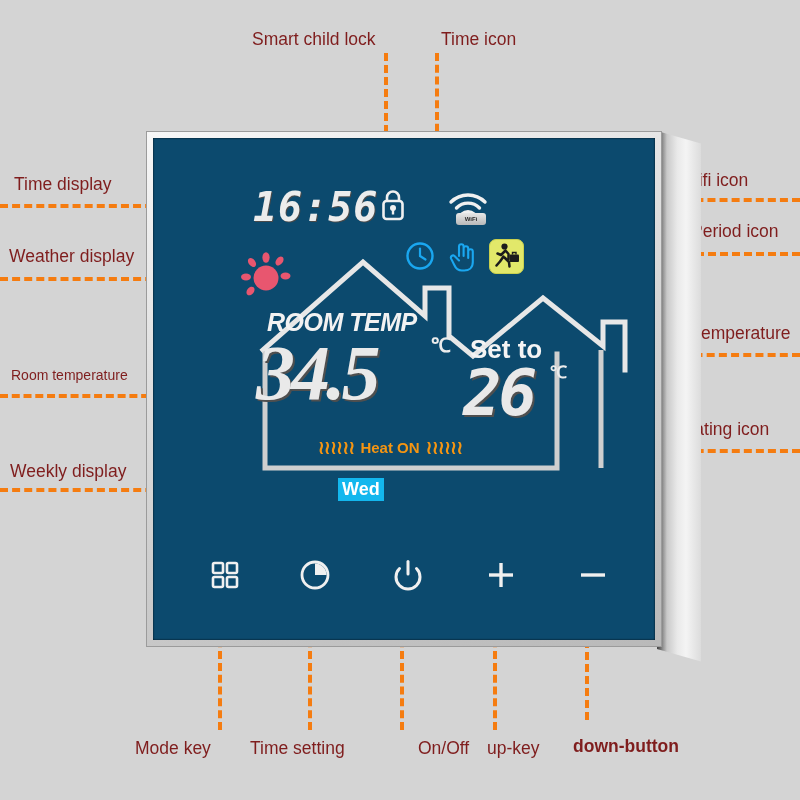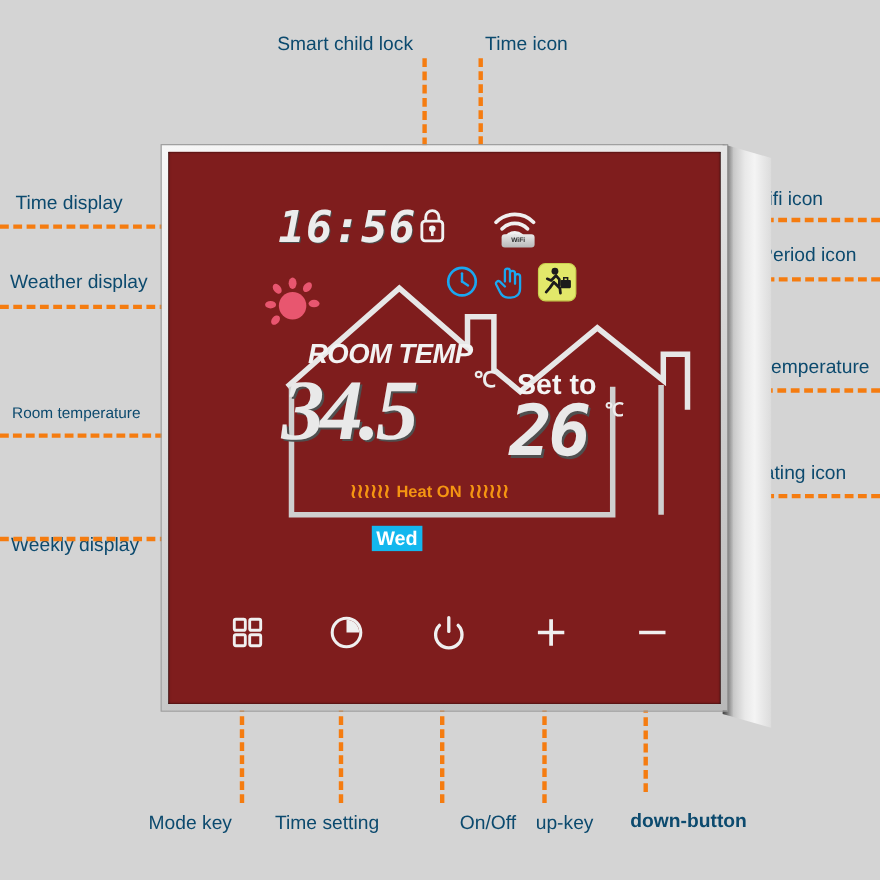"Smart child lock" .label { color: #0c4a6e -> #7f1d1d }
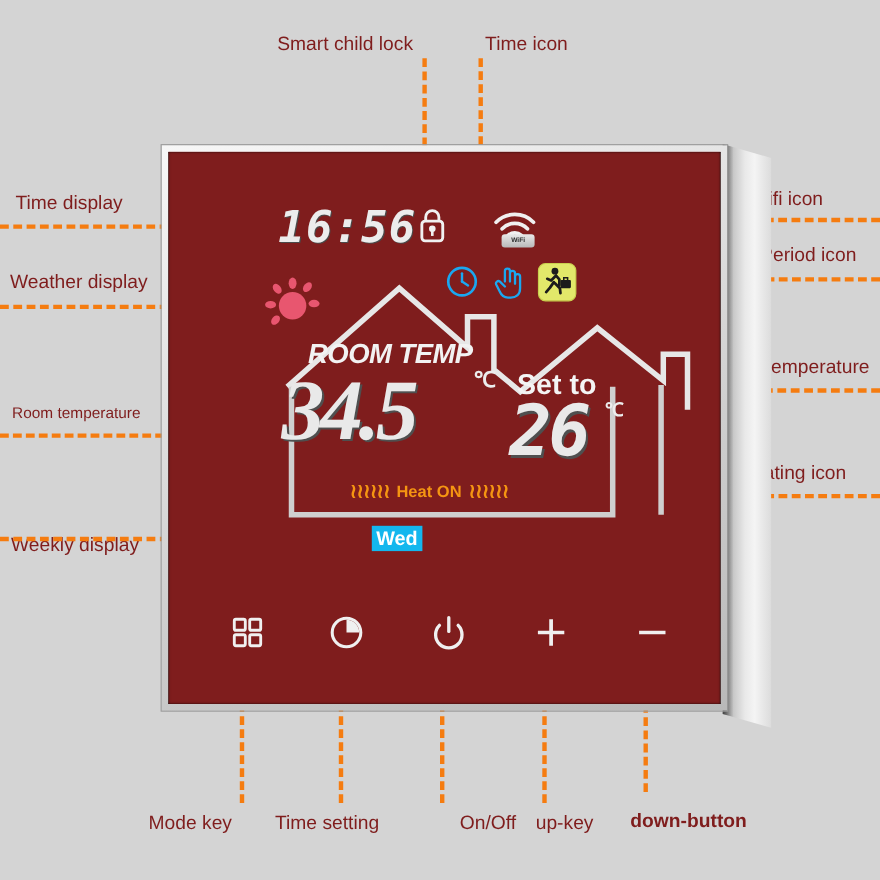"16:56" #screen { background: #7f1d1d -> #0c4a6e }
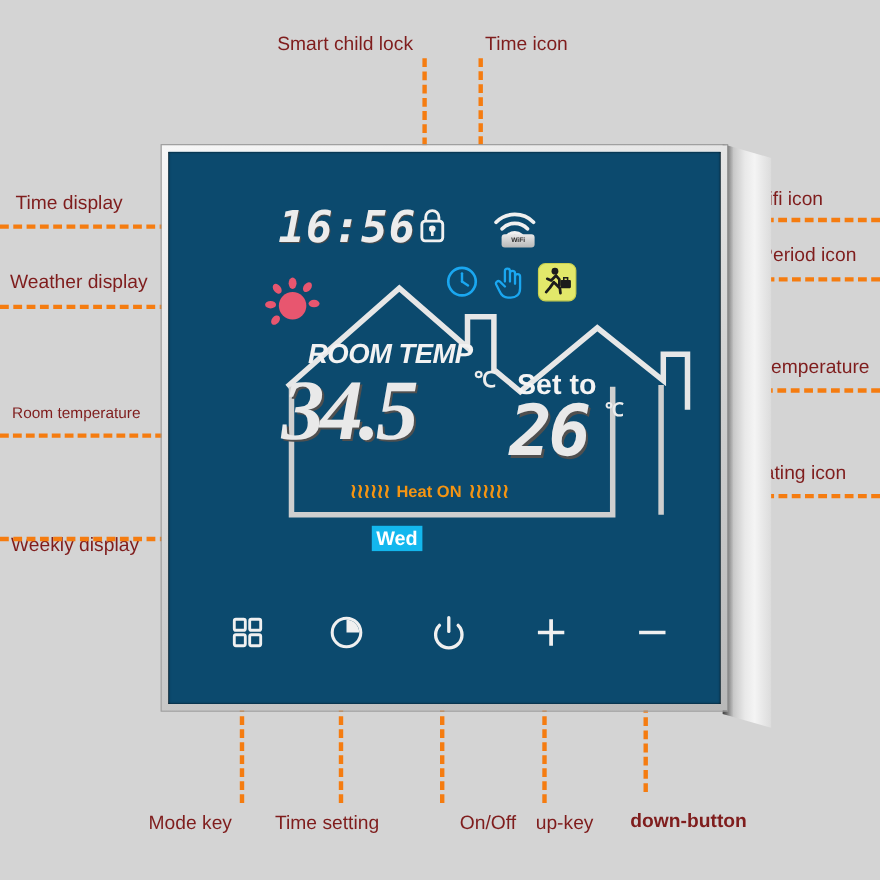"ROOM TEMP" #room-temp-label { left: 127px -> 114px }
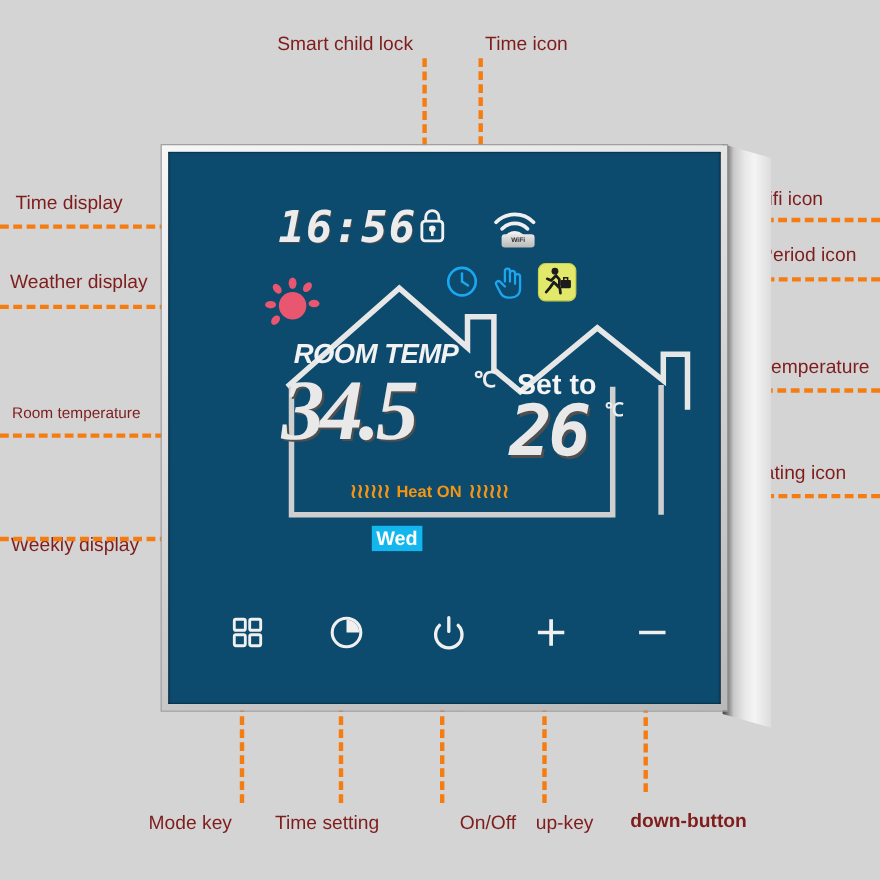"Weekly display" div.label { margin-top: 24px -> none }
